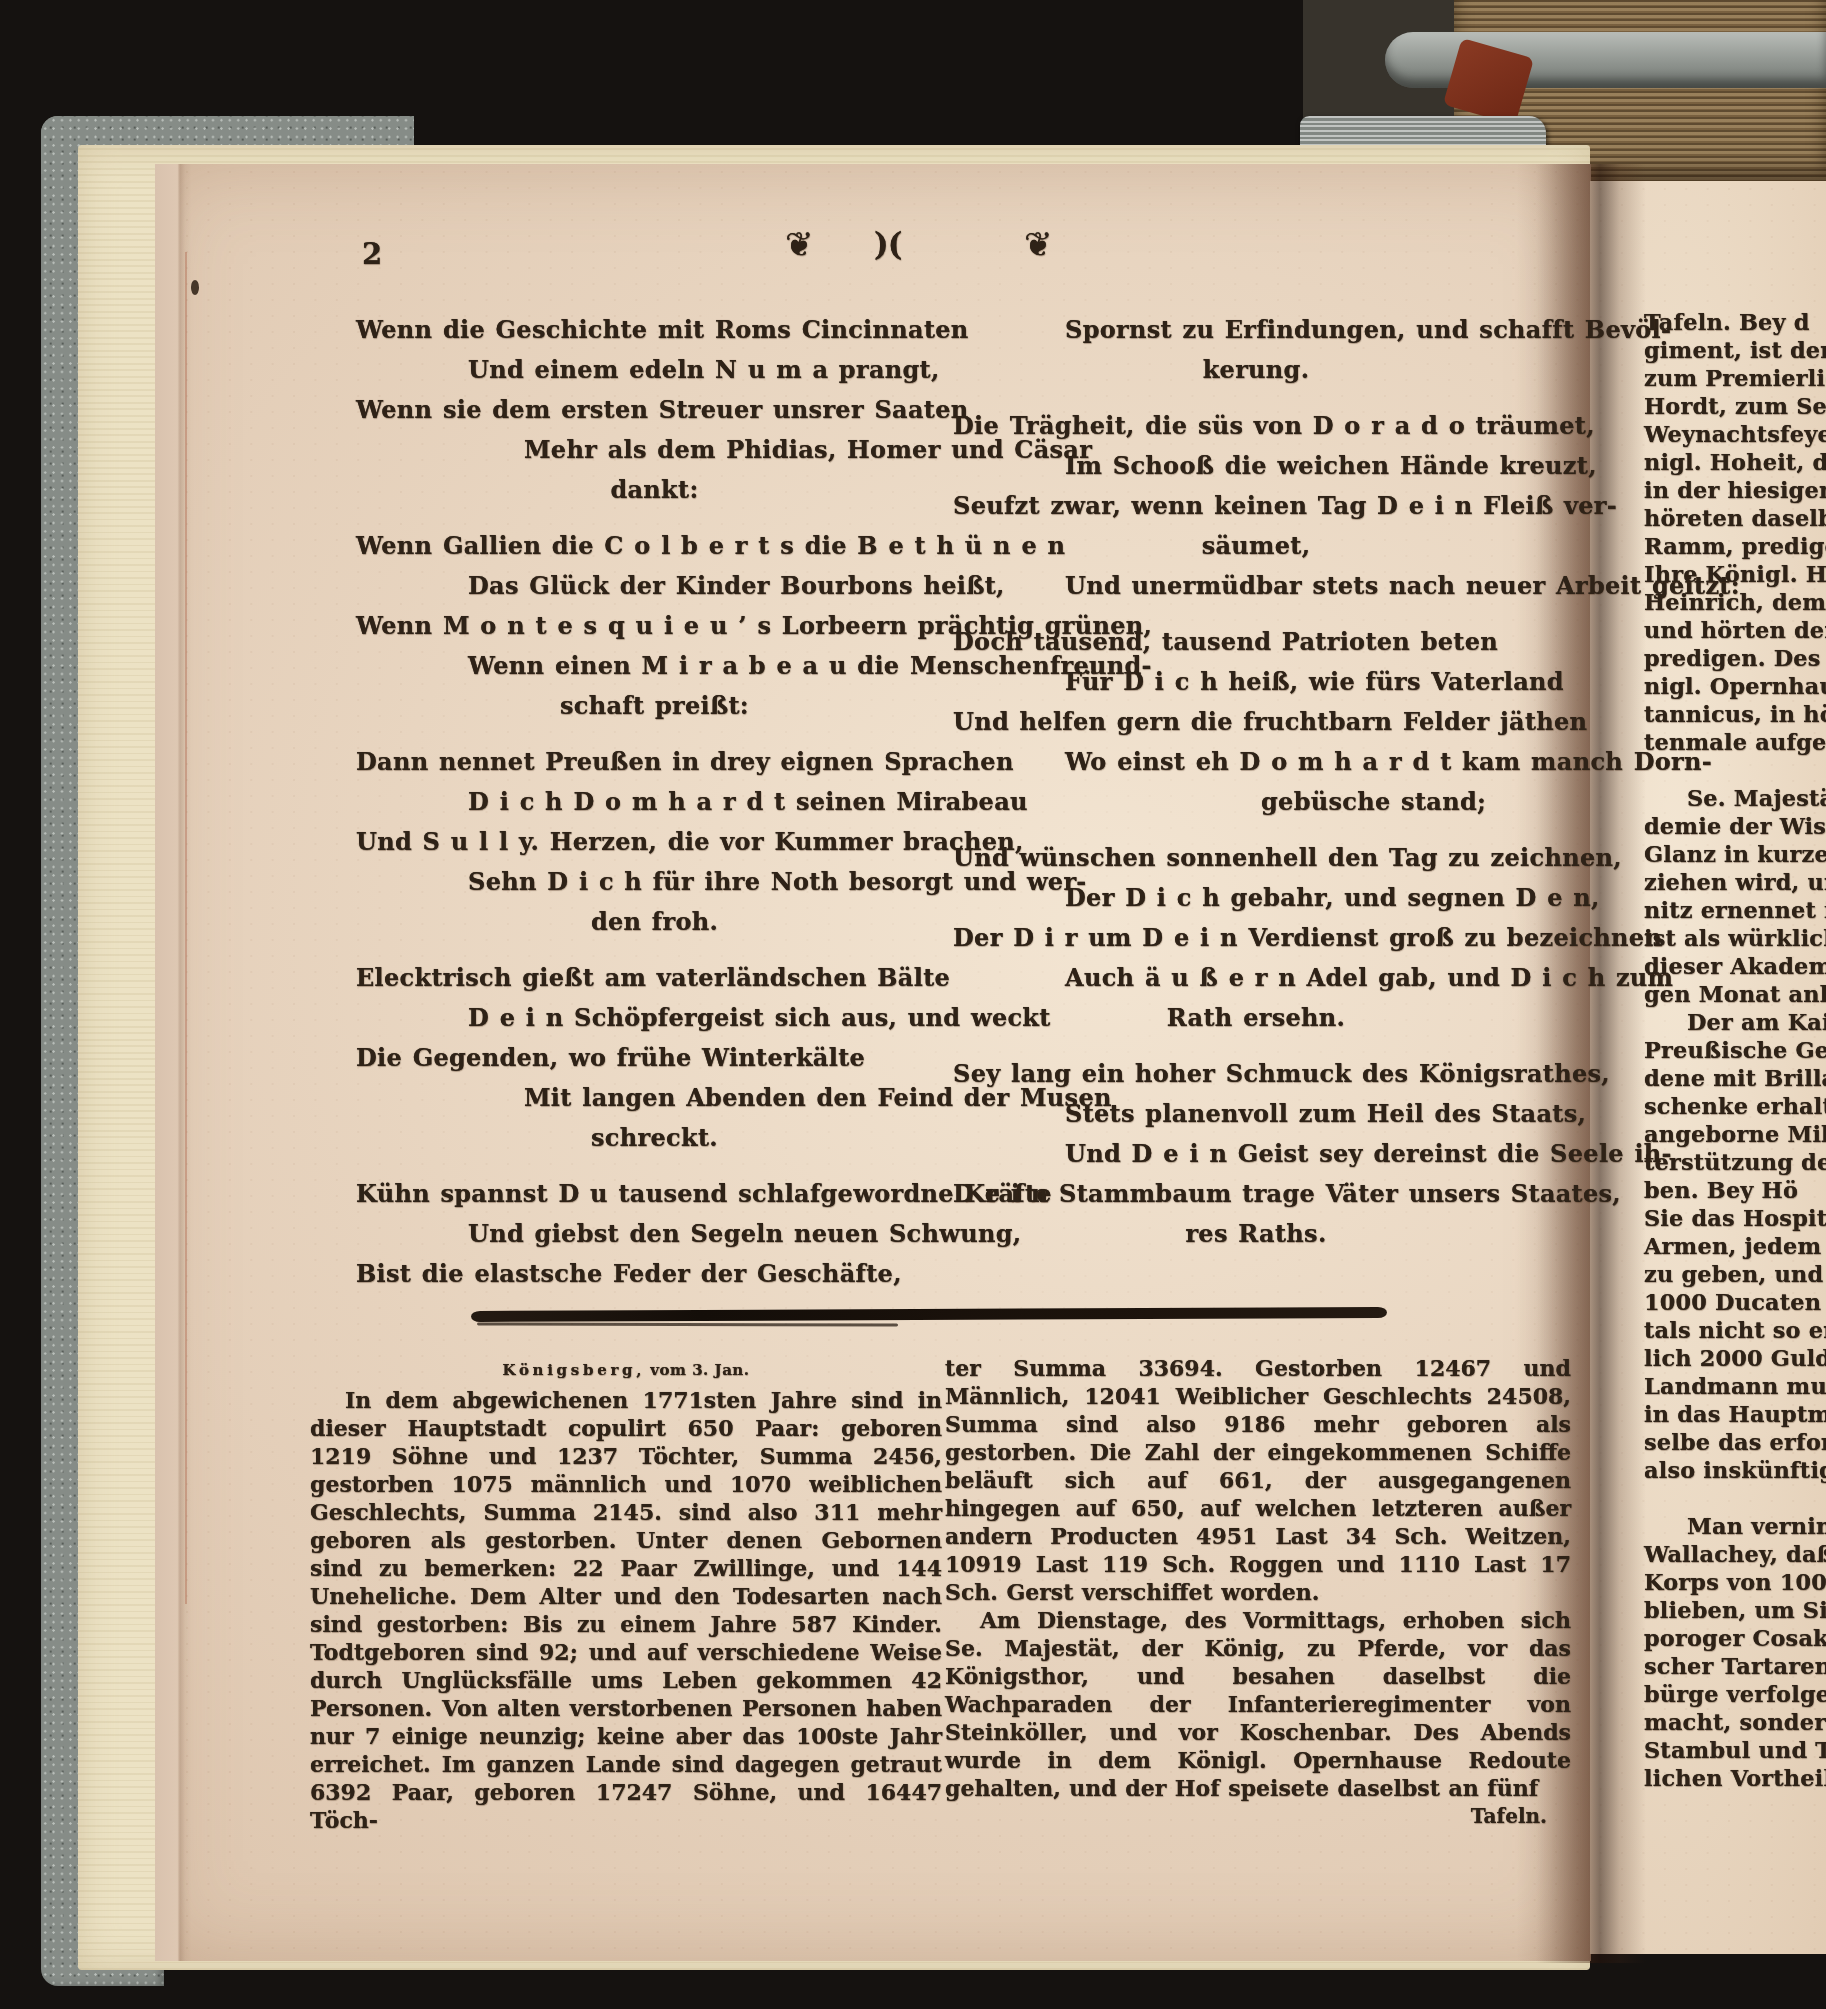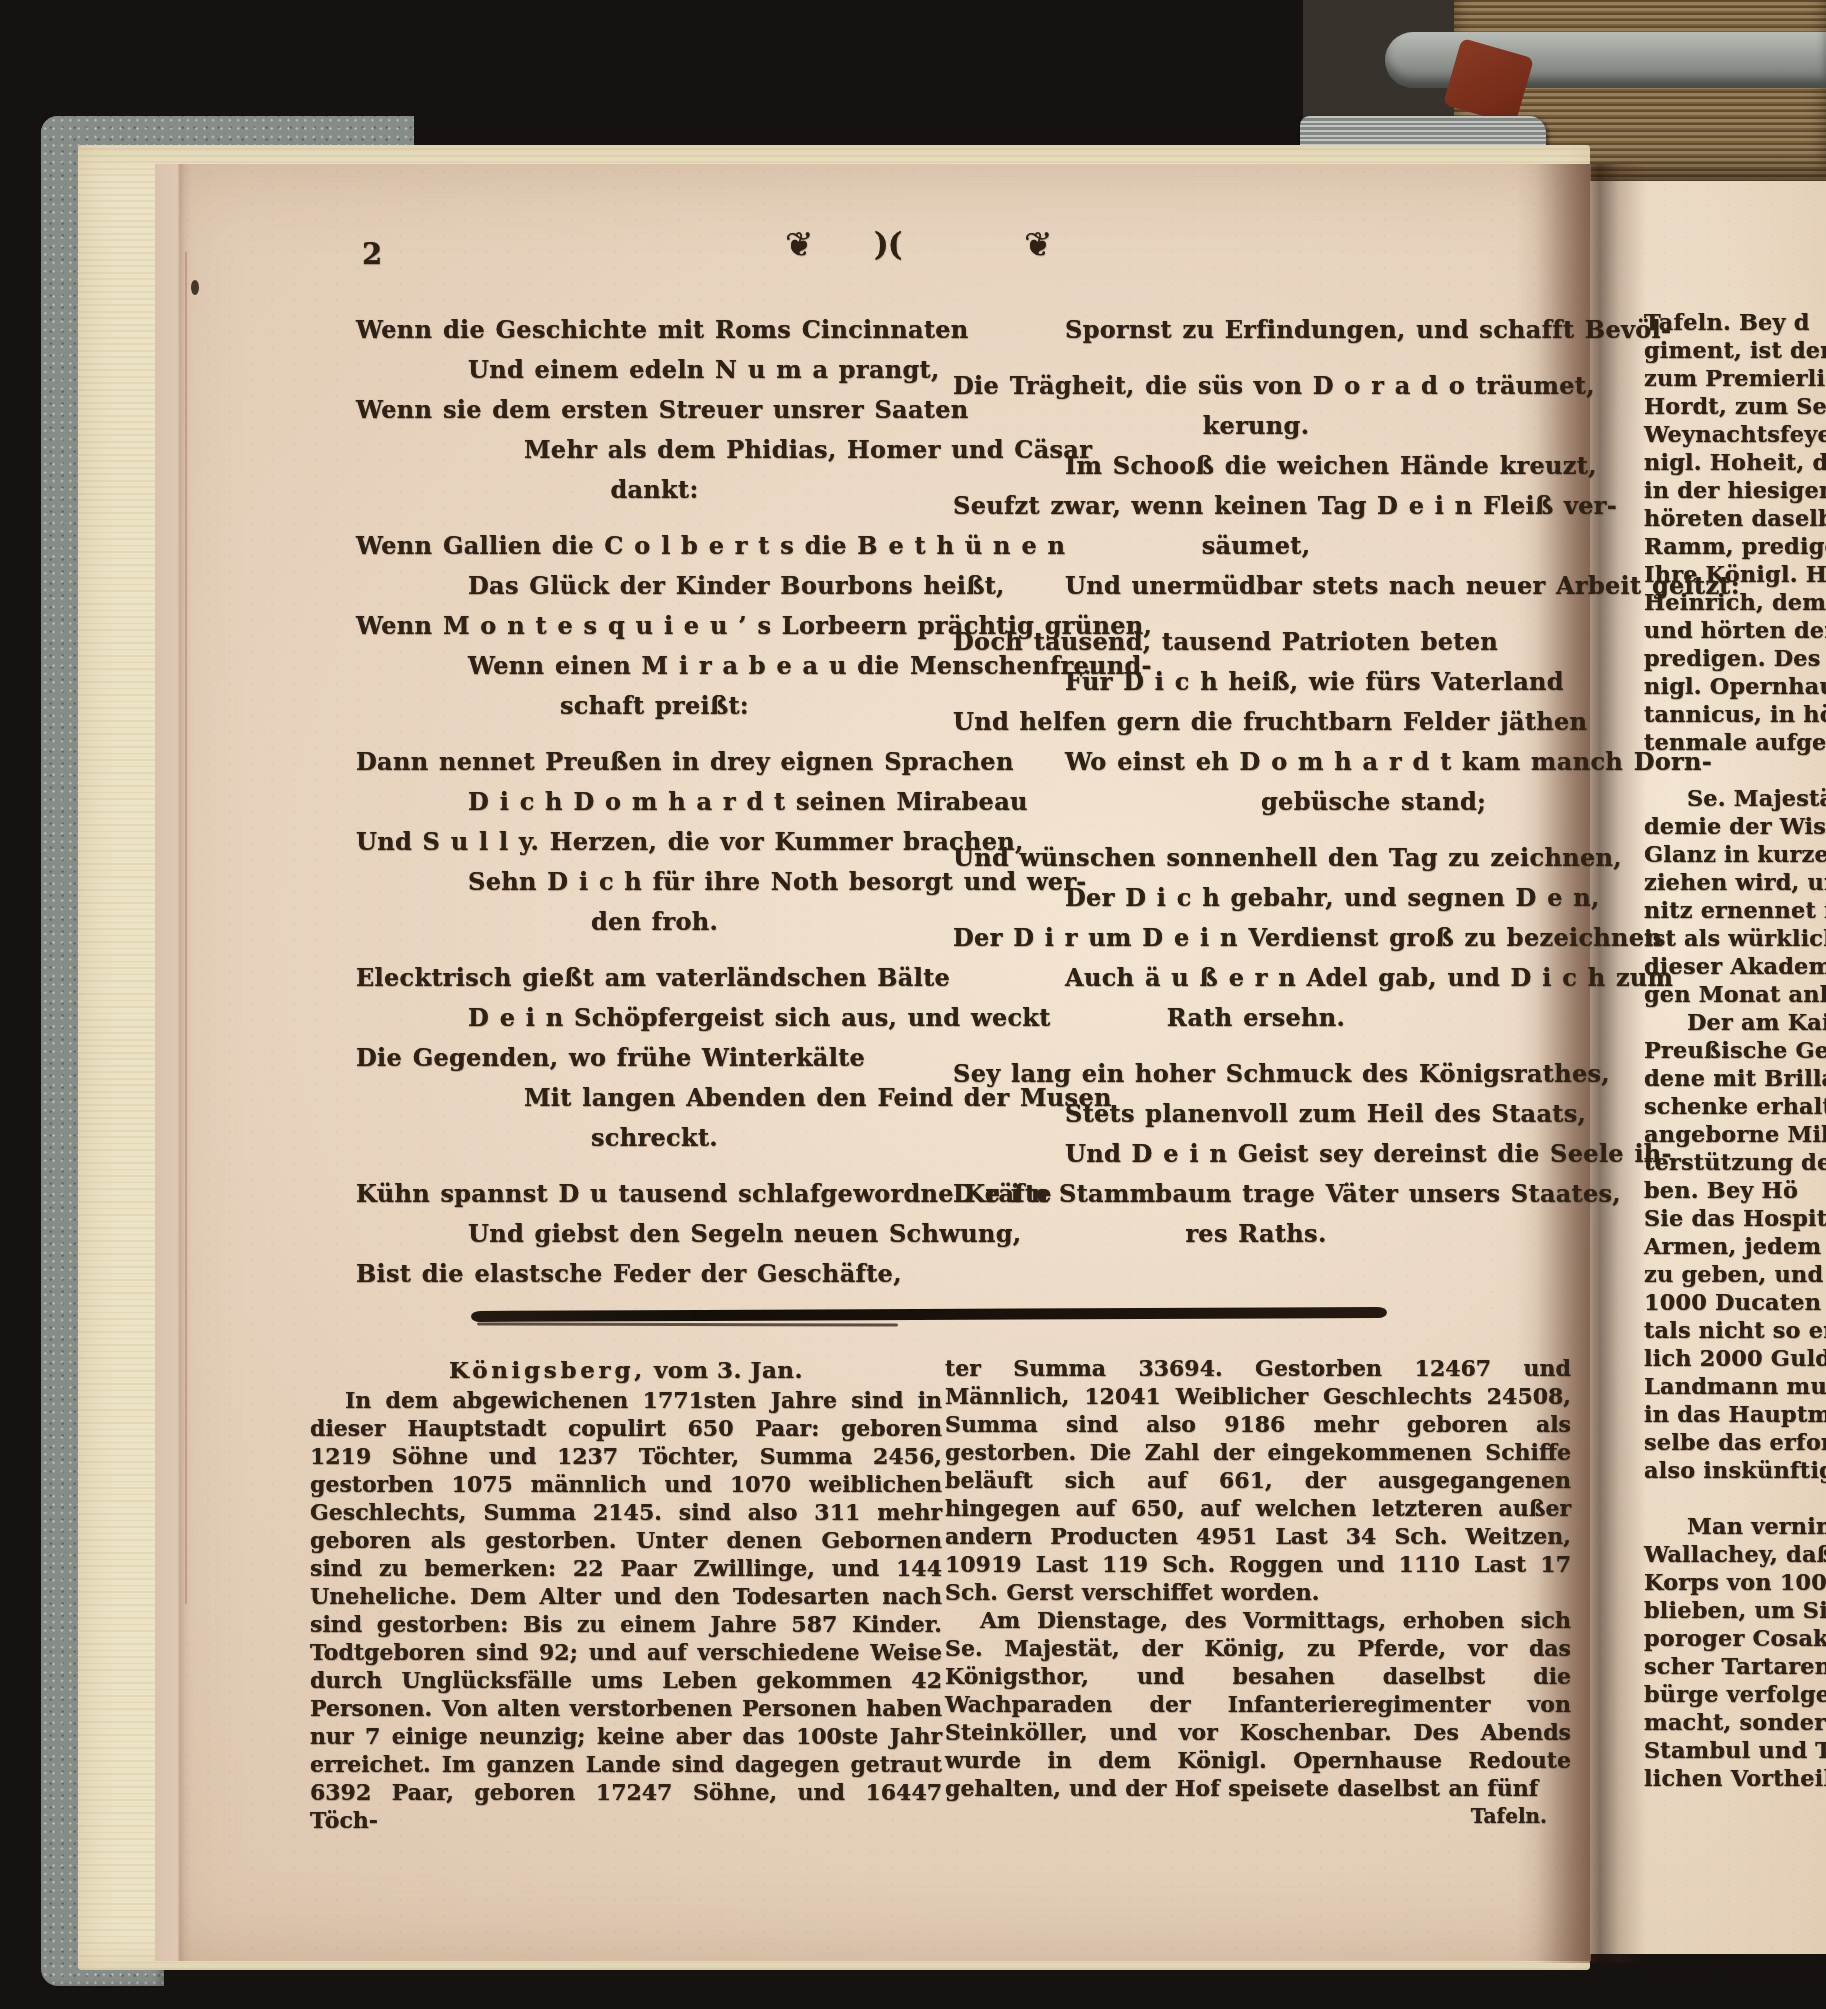"Die Trägheit, die süs von" div.pline { order: before "kerung." -> after "kerung." }
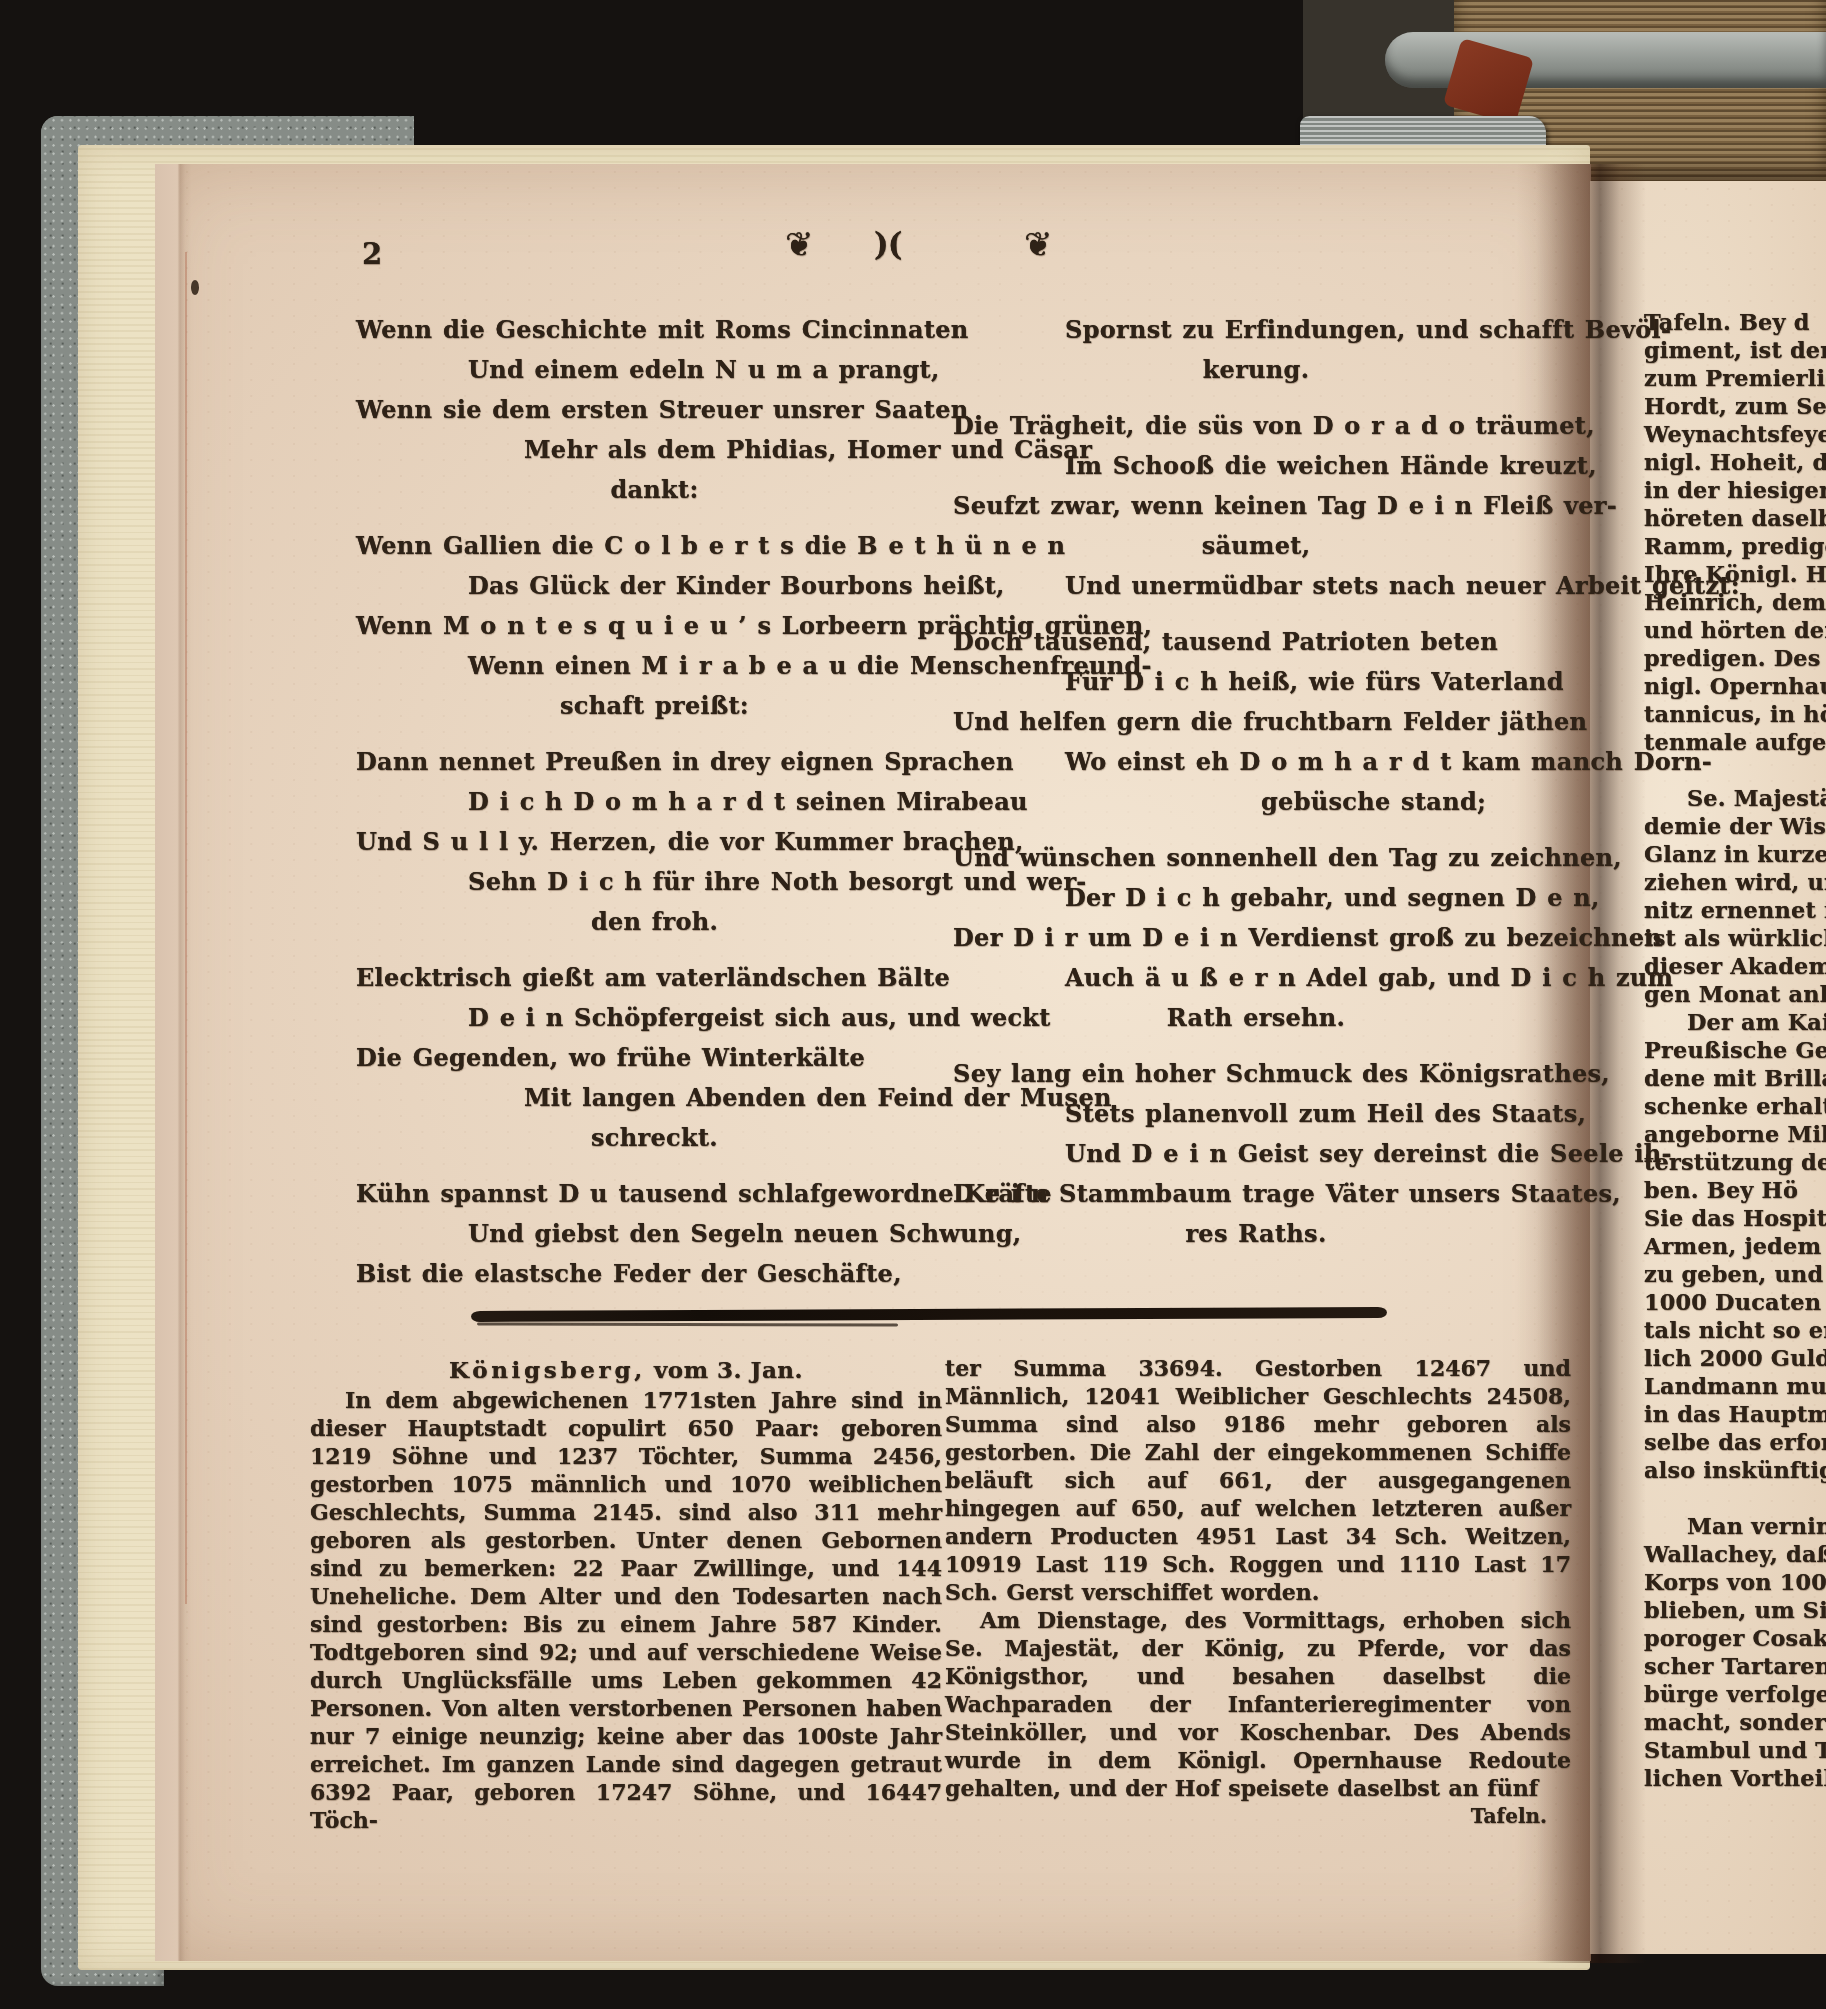"Königsberg, vom 3. Jan." .news-heading { font-size: 23px -> 15px }
